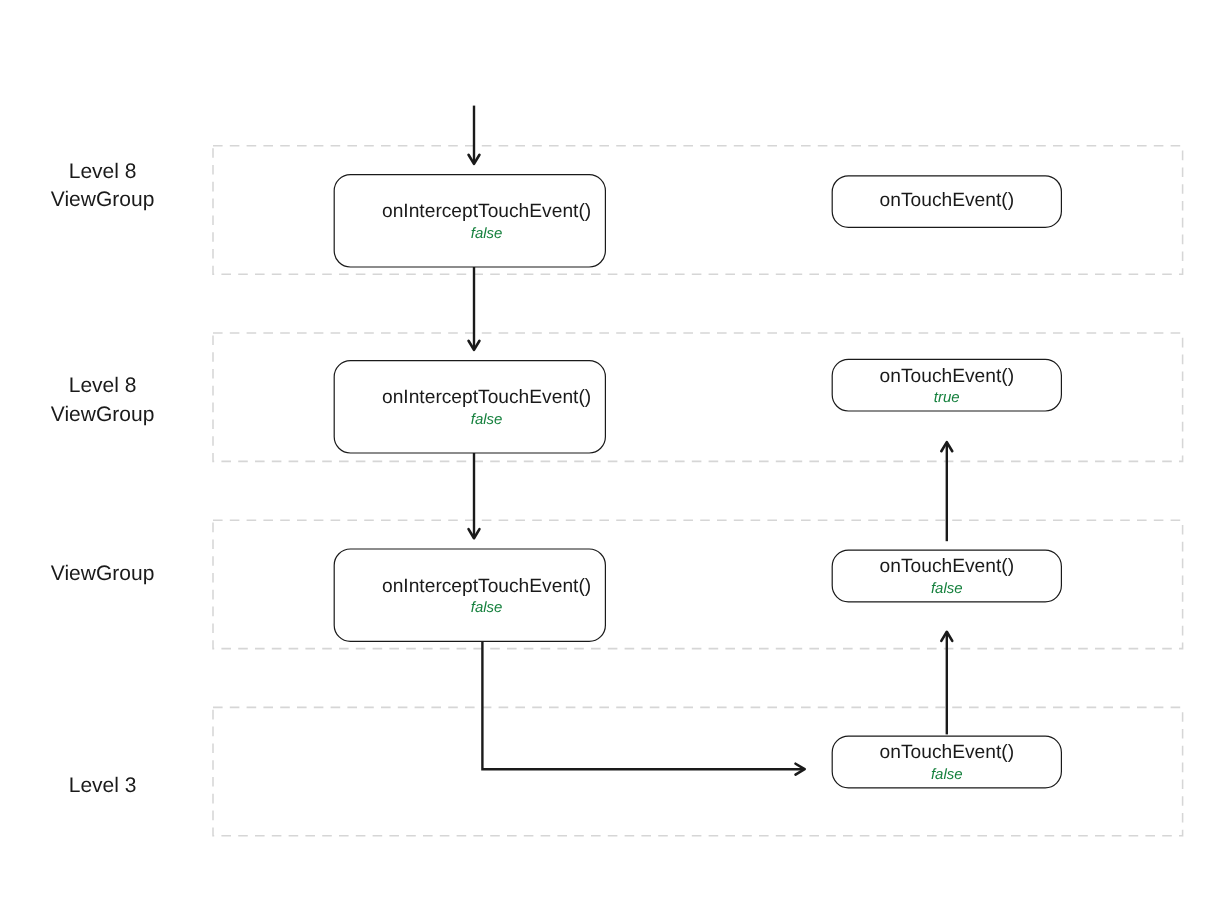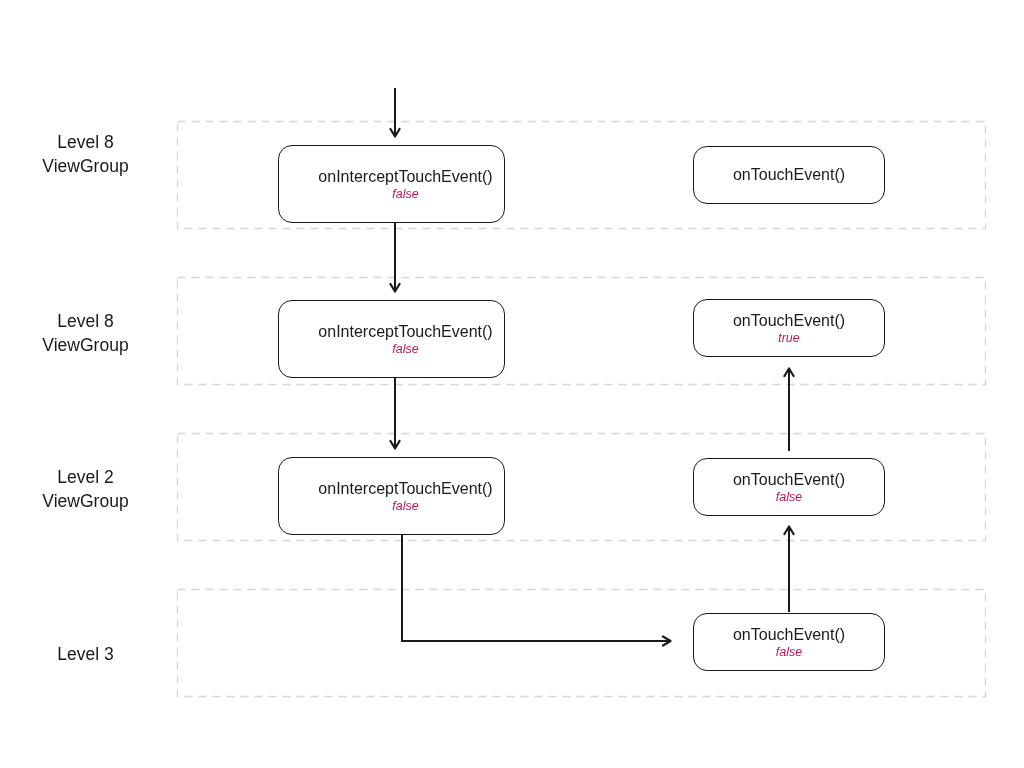"onTouchEvent()" .touch { height: 58px -> 44px }
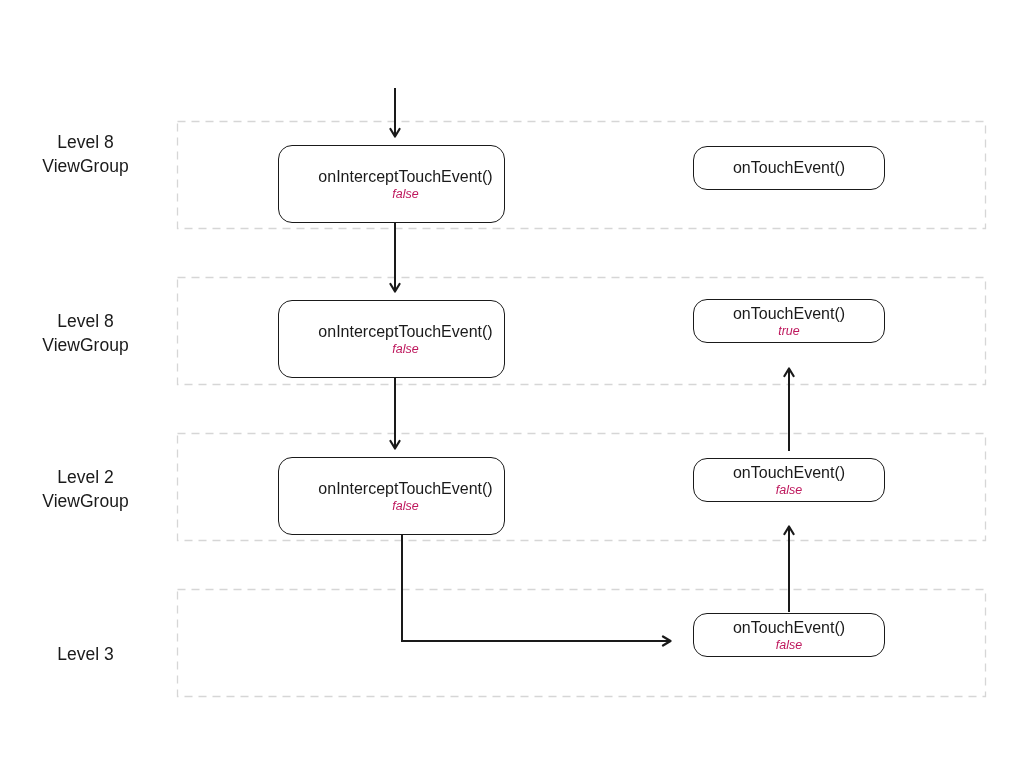"false" .node .node-subtitle { color: #be185d -> #15803d }
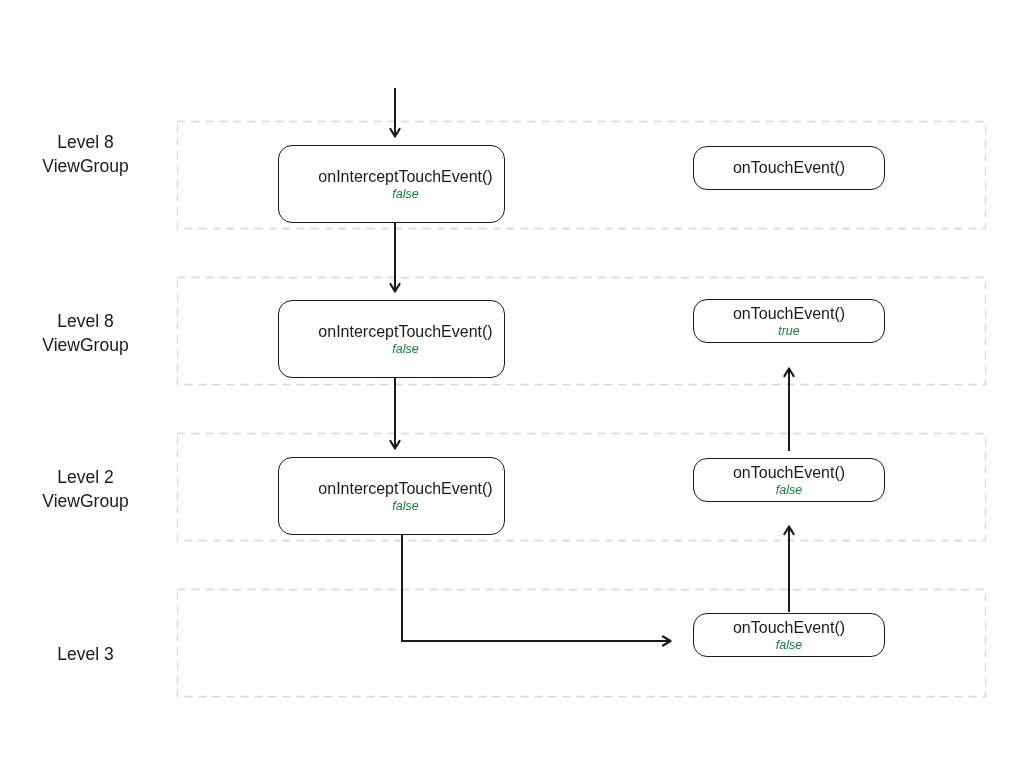"Level 2" div { html: <div>Level 2</div> -> none }
